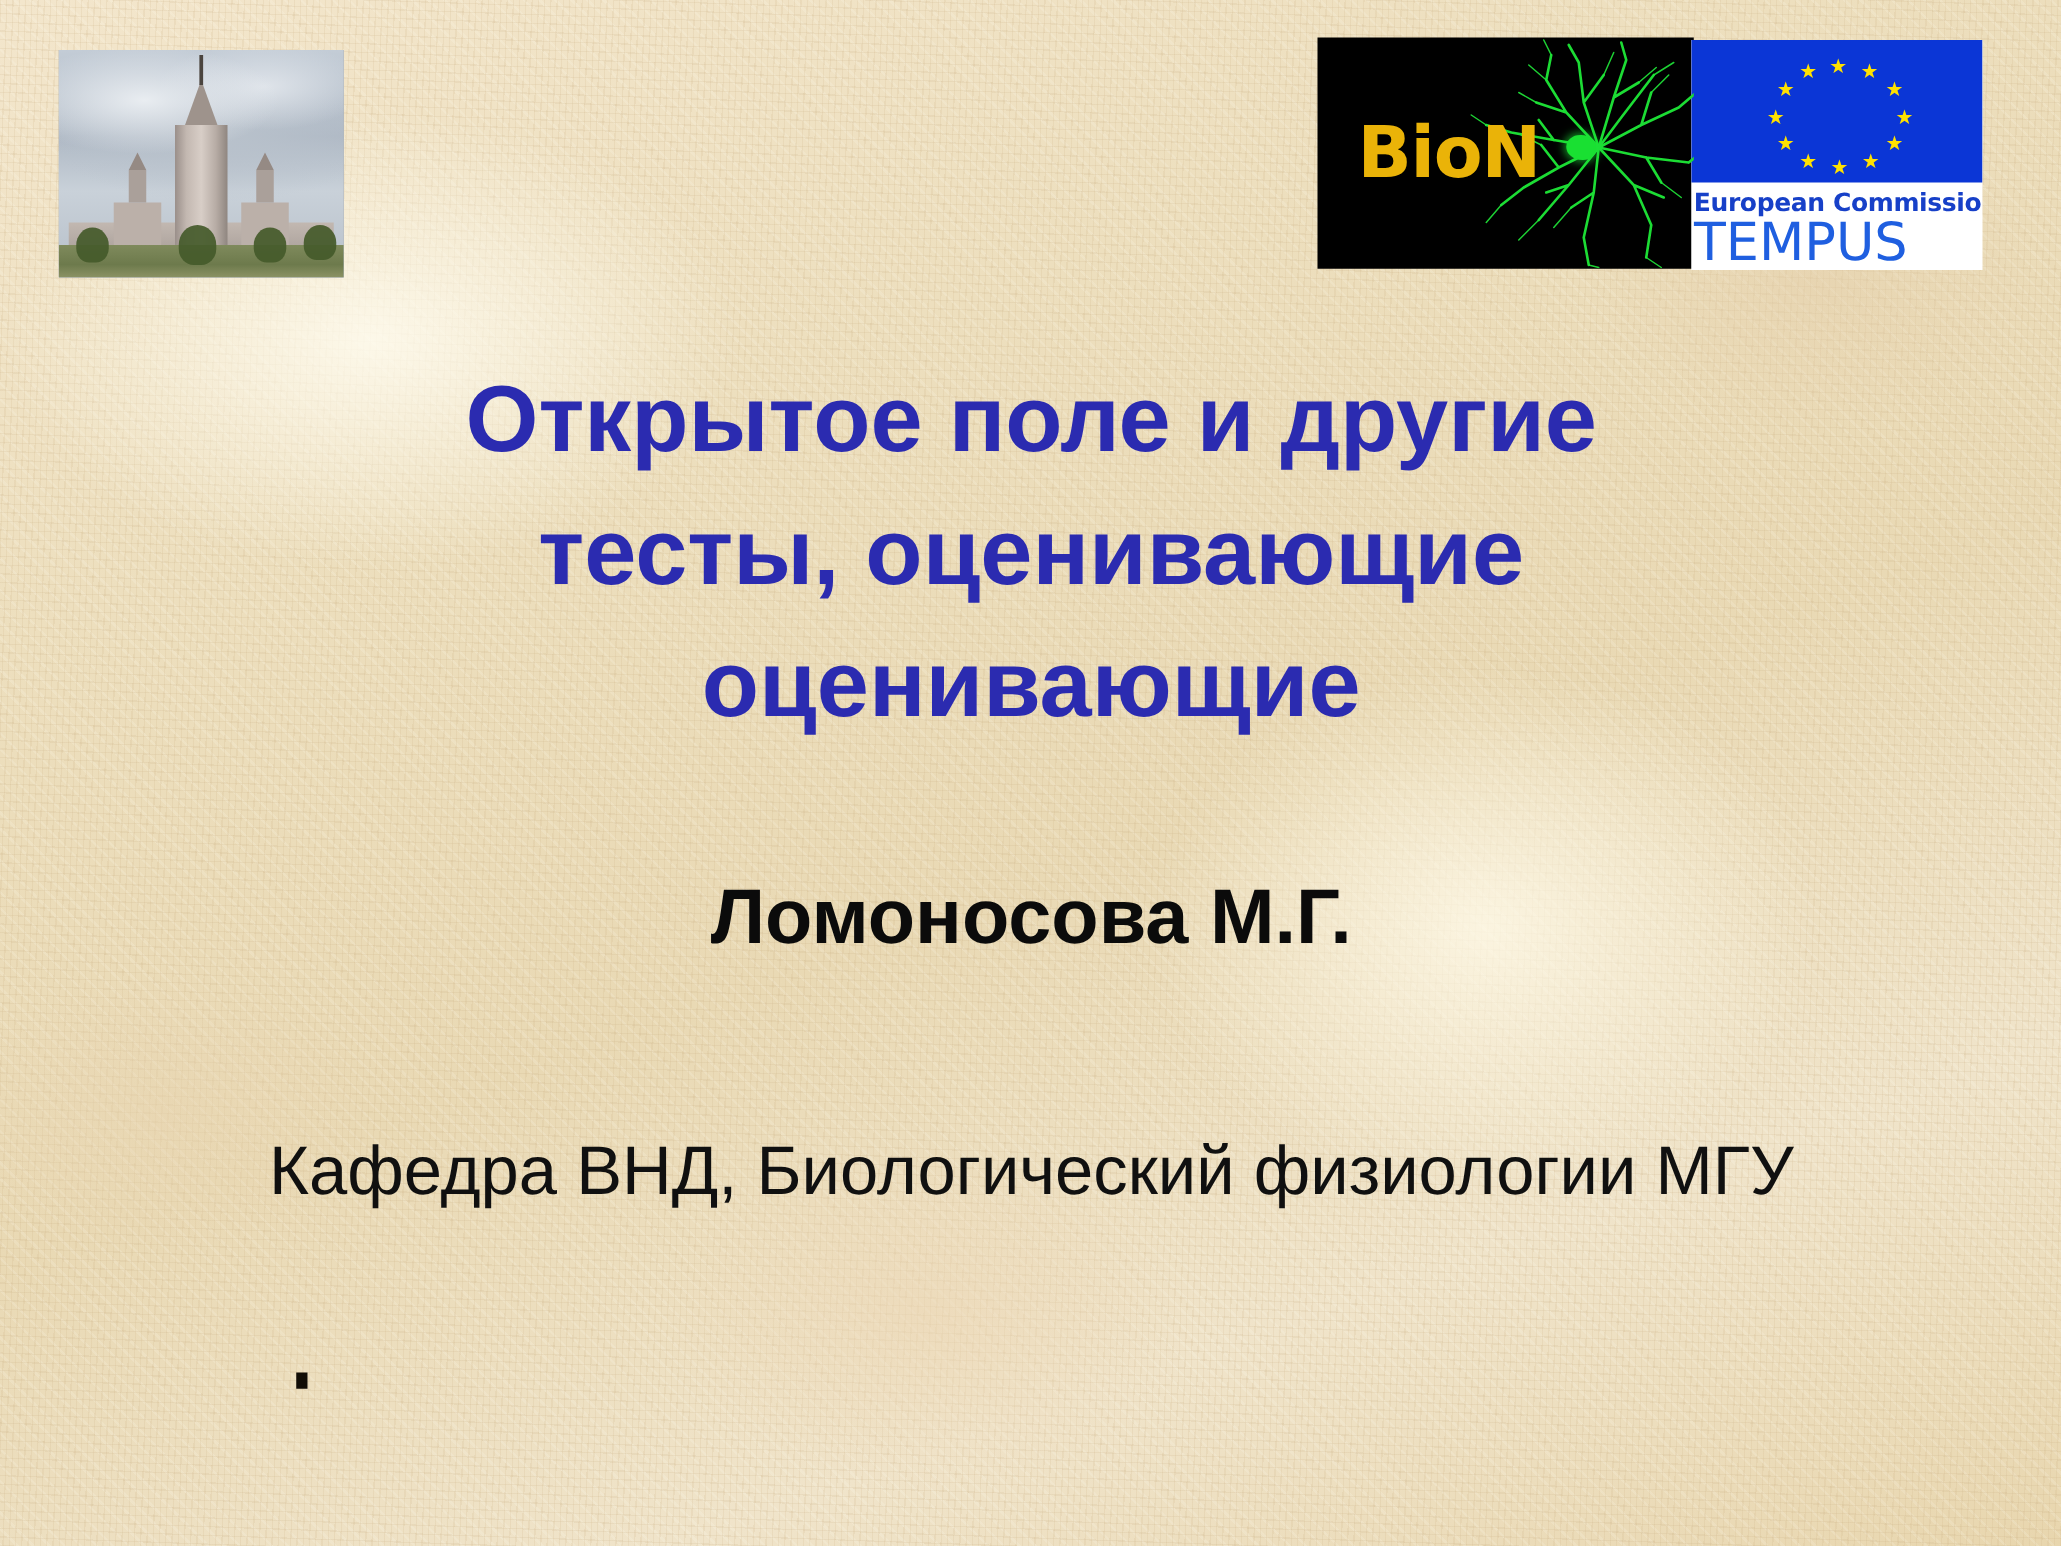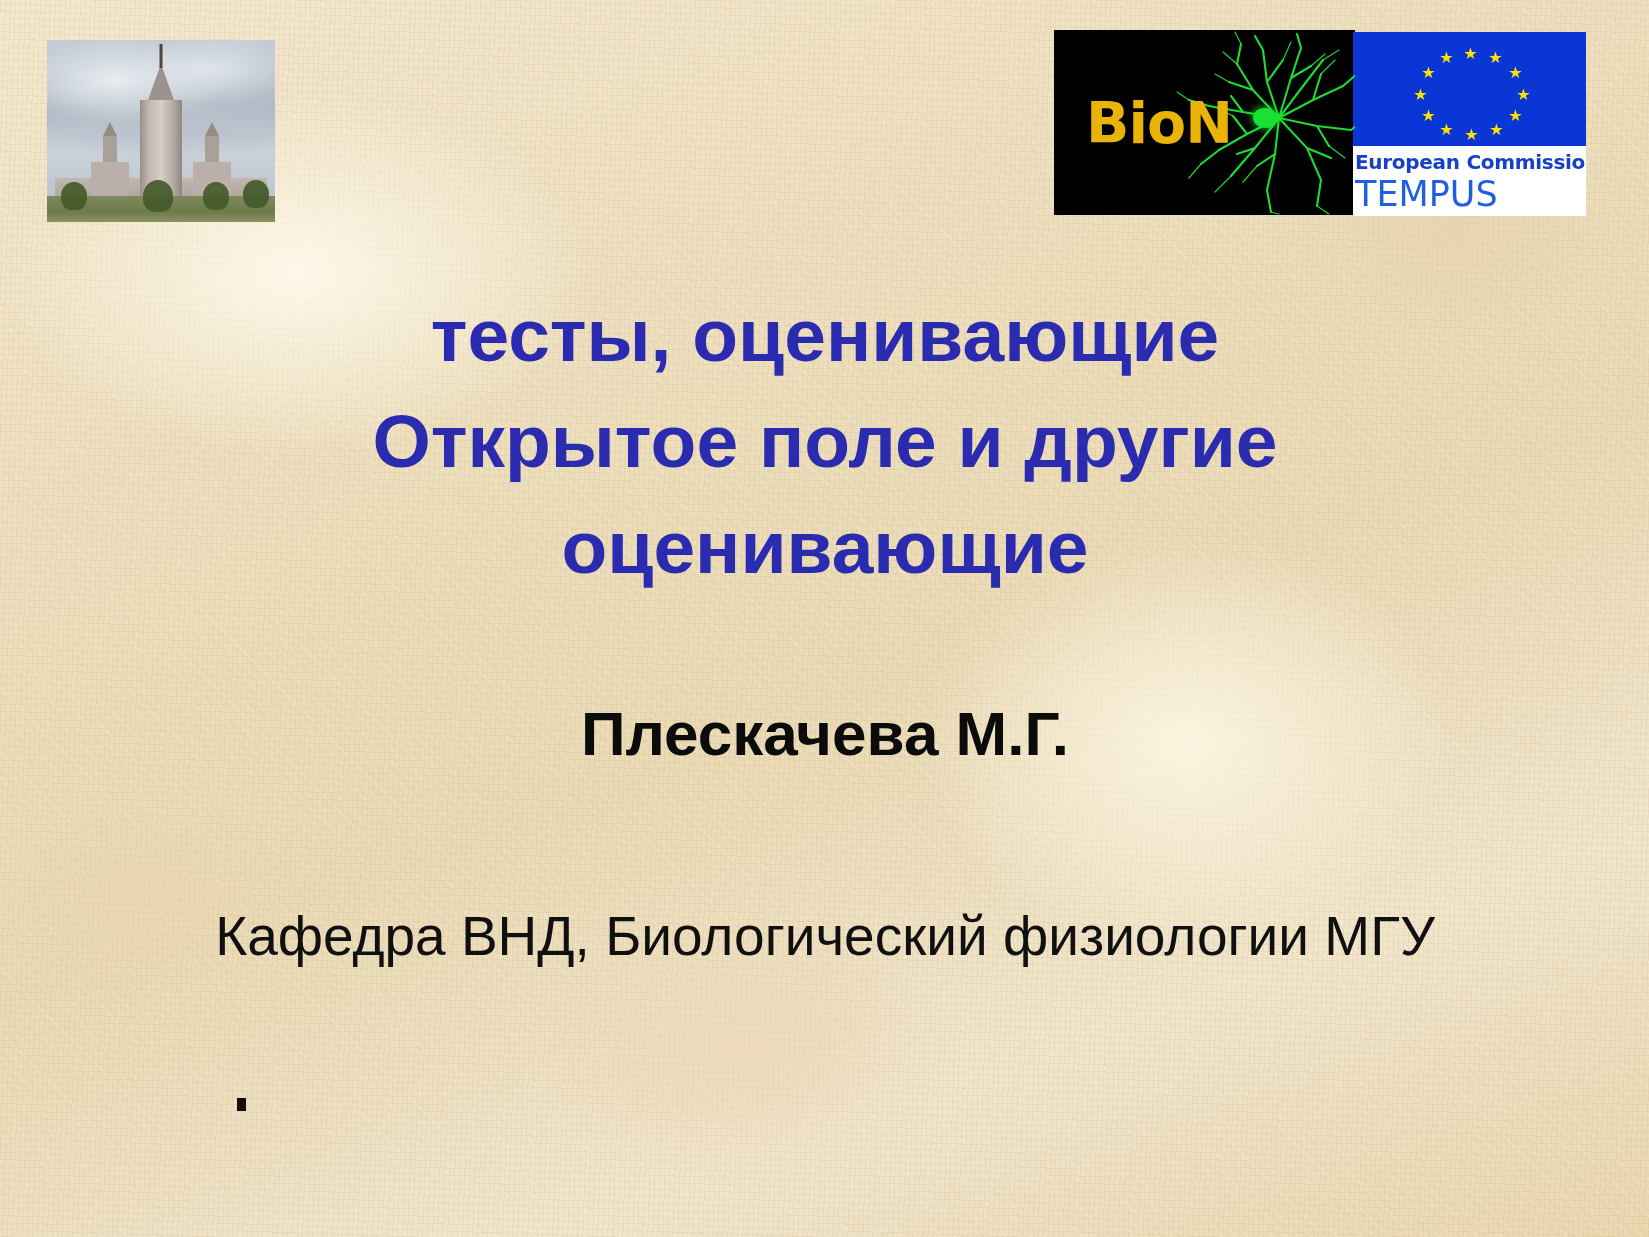"TEMPUS" .tempus-word { font-size: 35px -> 42px }
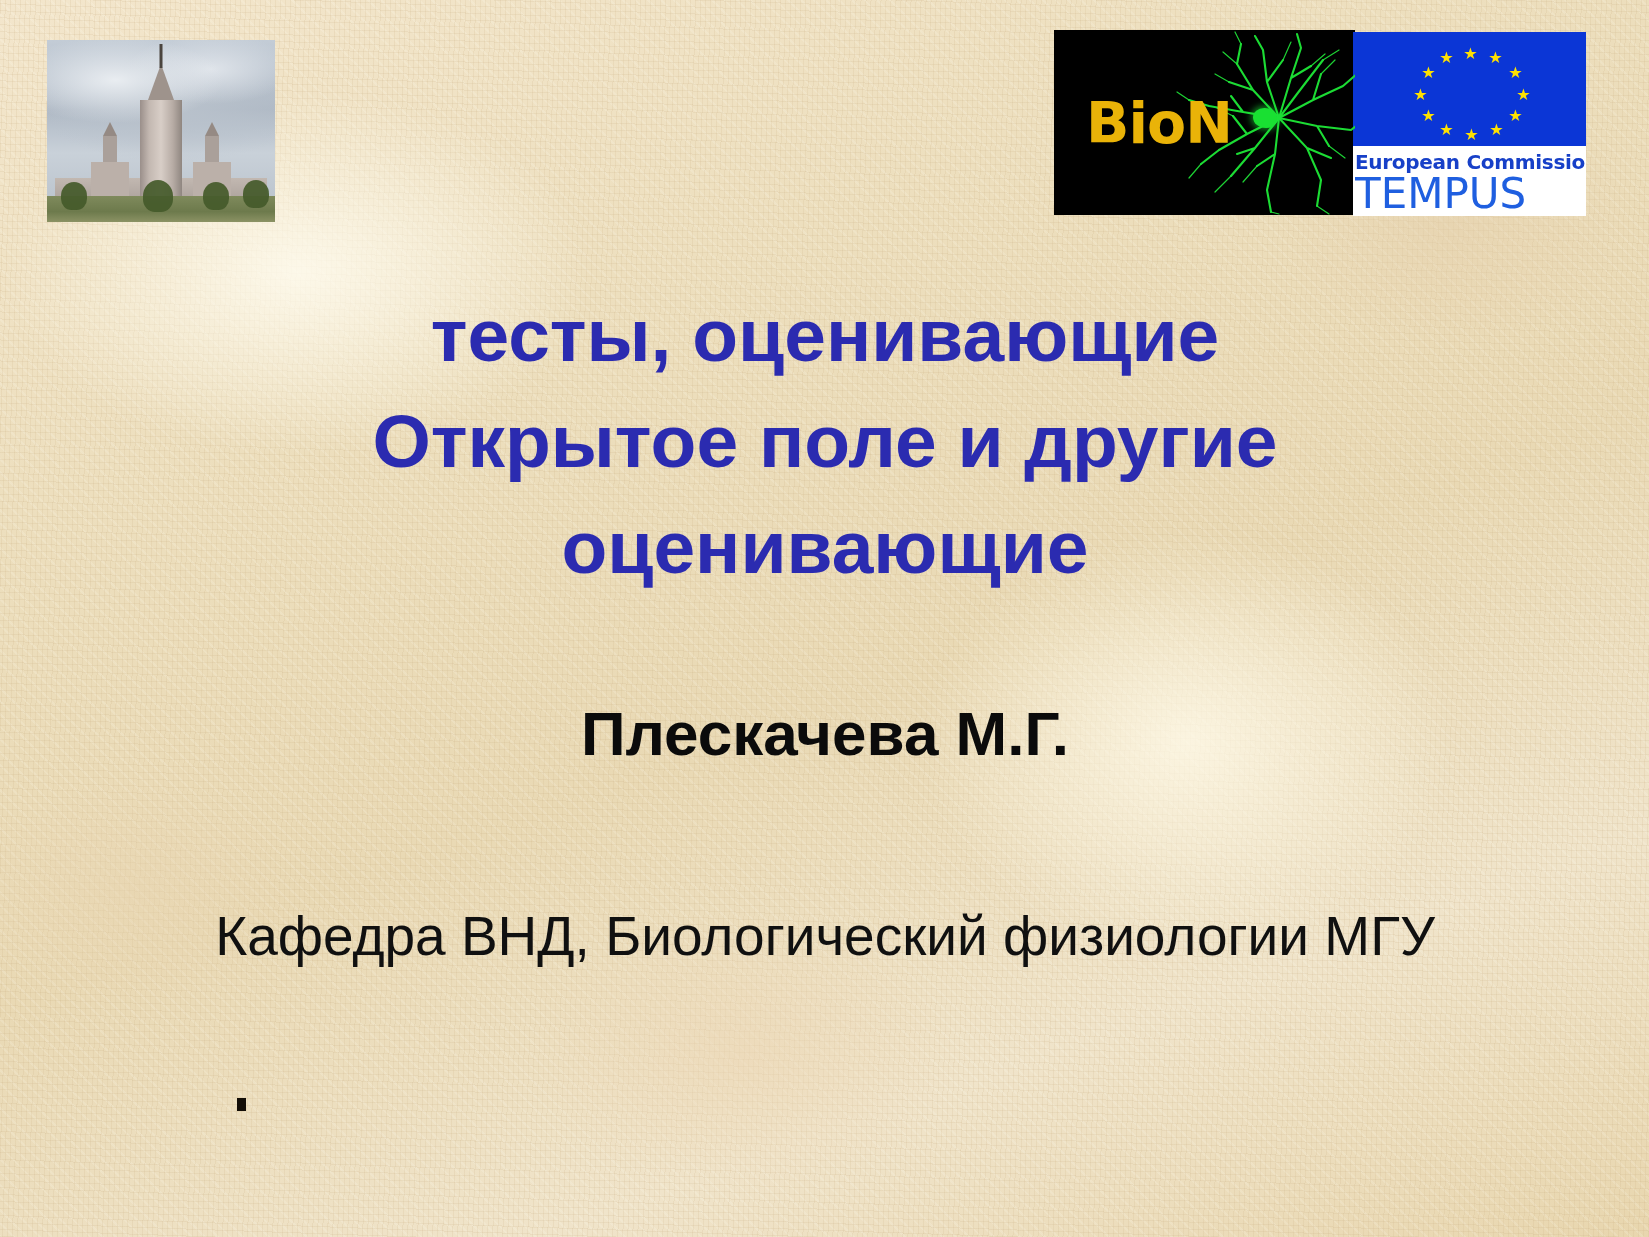"тесты, оценивающие" span.title-line { order: before "Открытое поле и другие" -> after "Открытое поле и другие" }
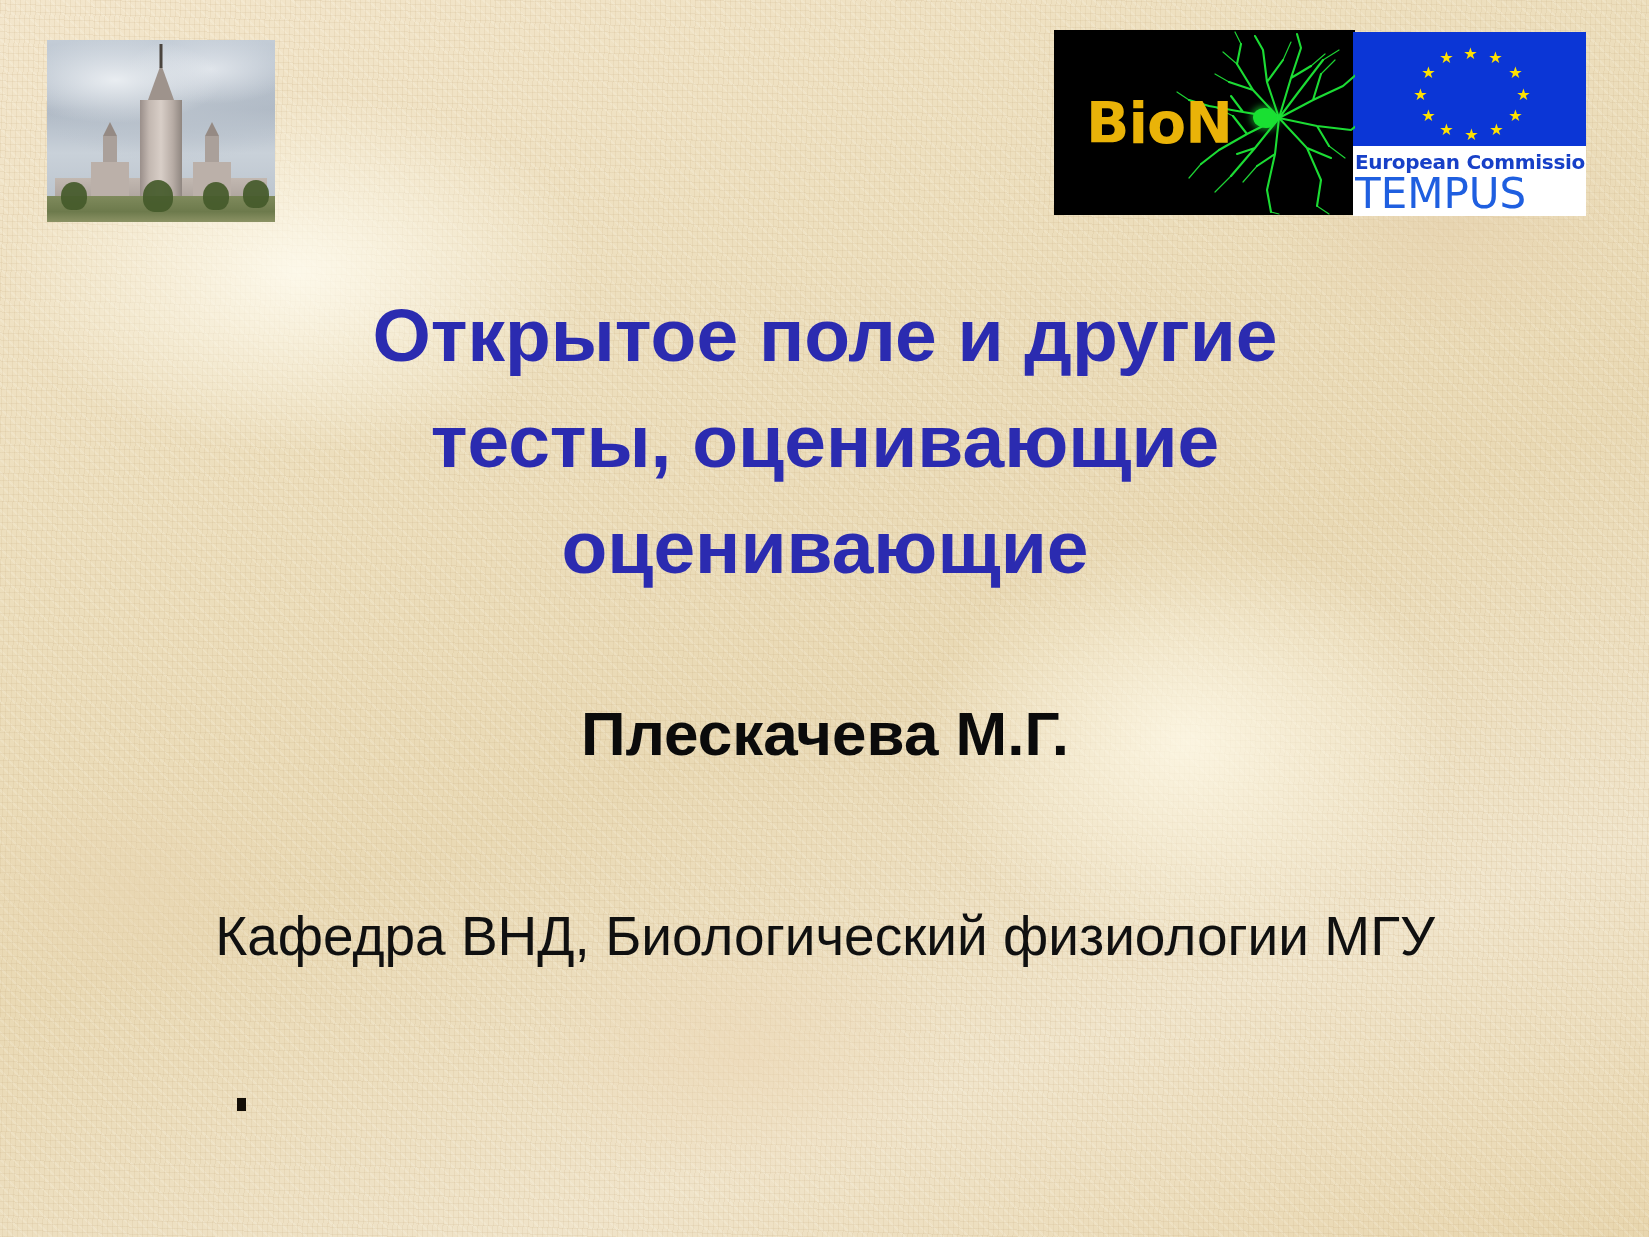"Плескачева М.Г." div.author { text: Плескачева -> Ломоносова }
